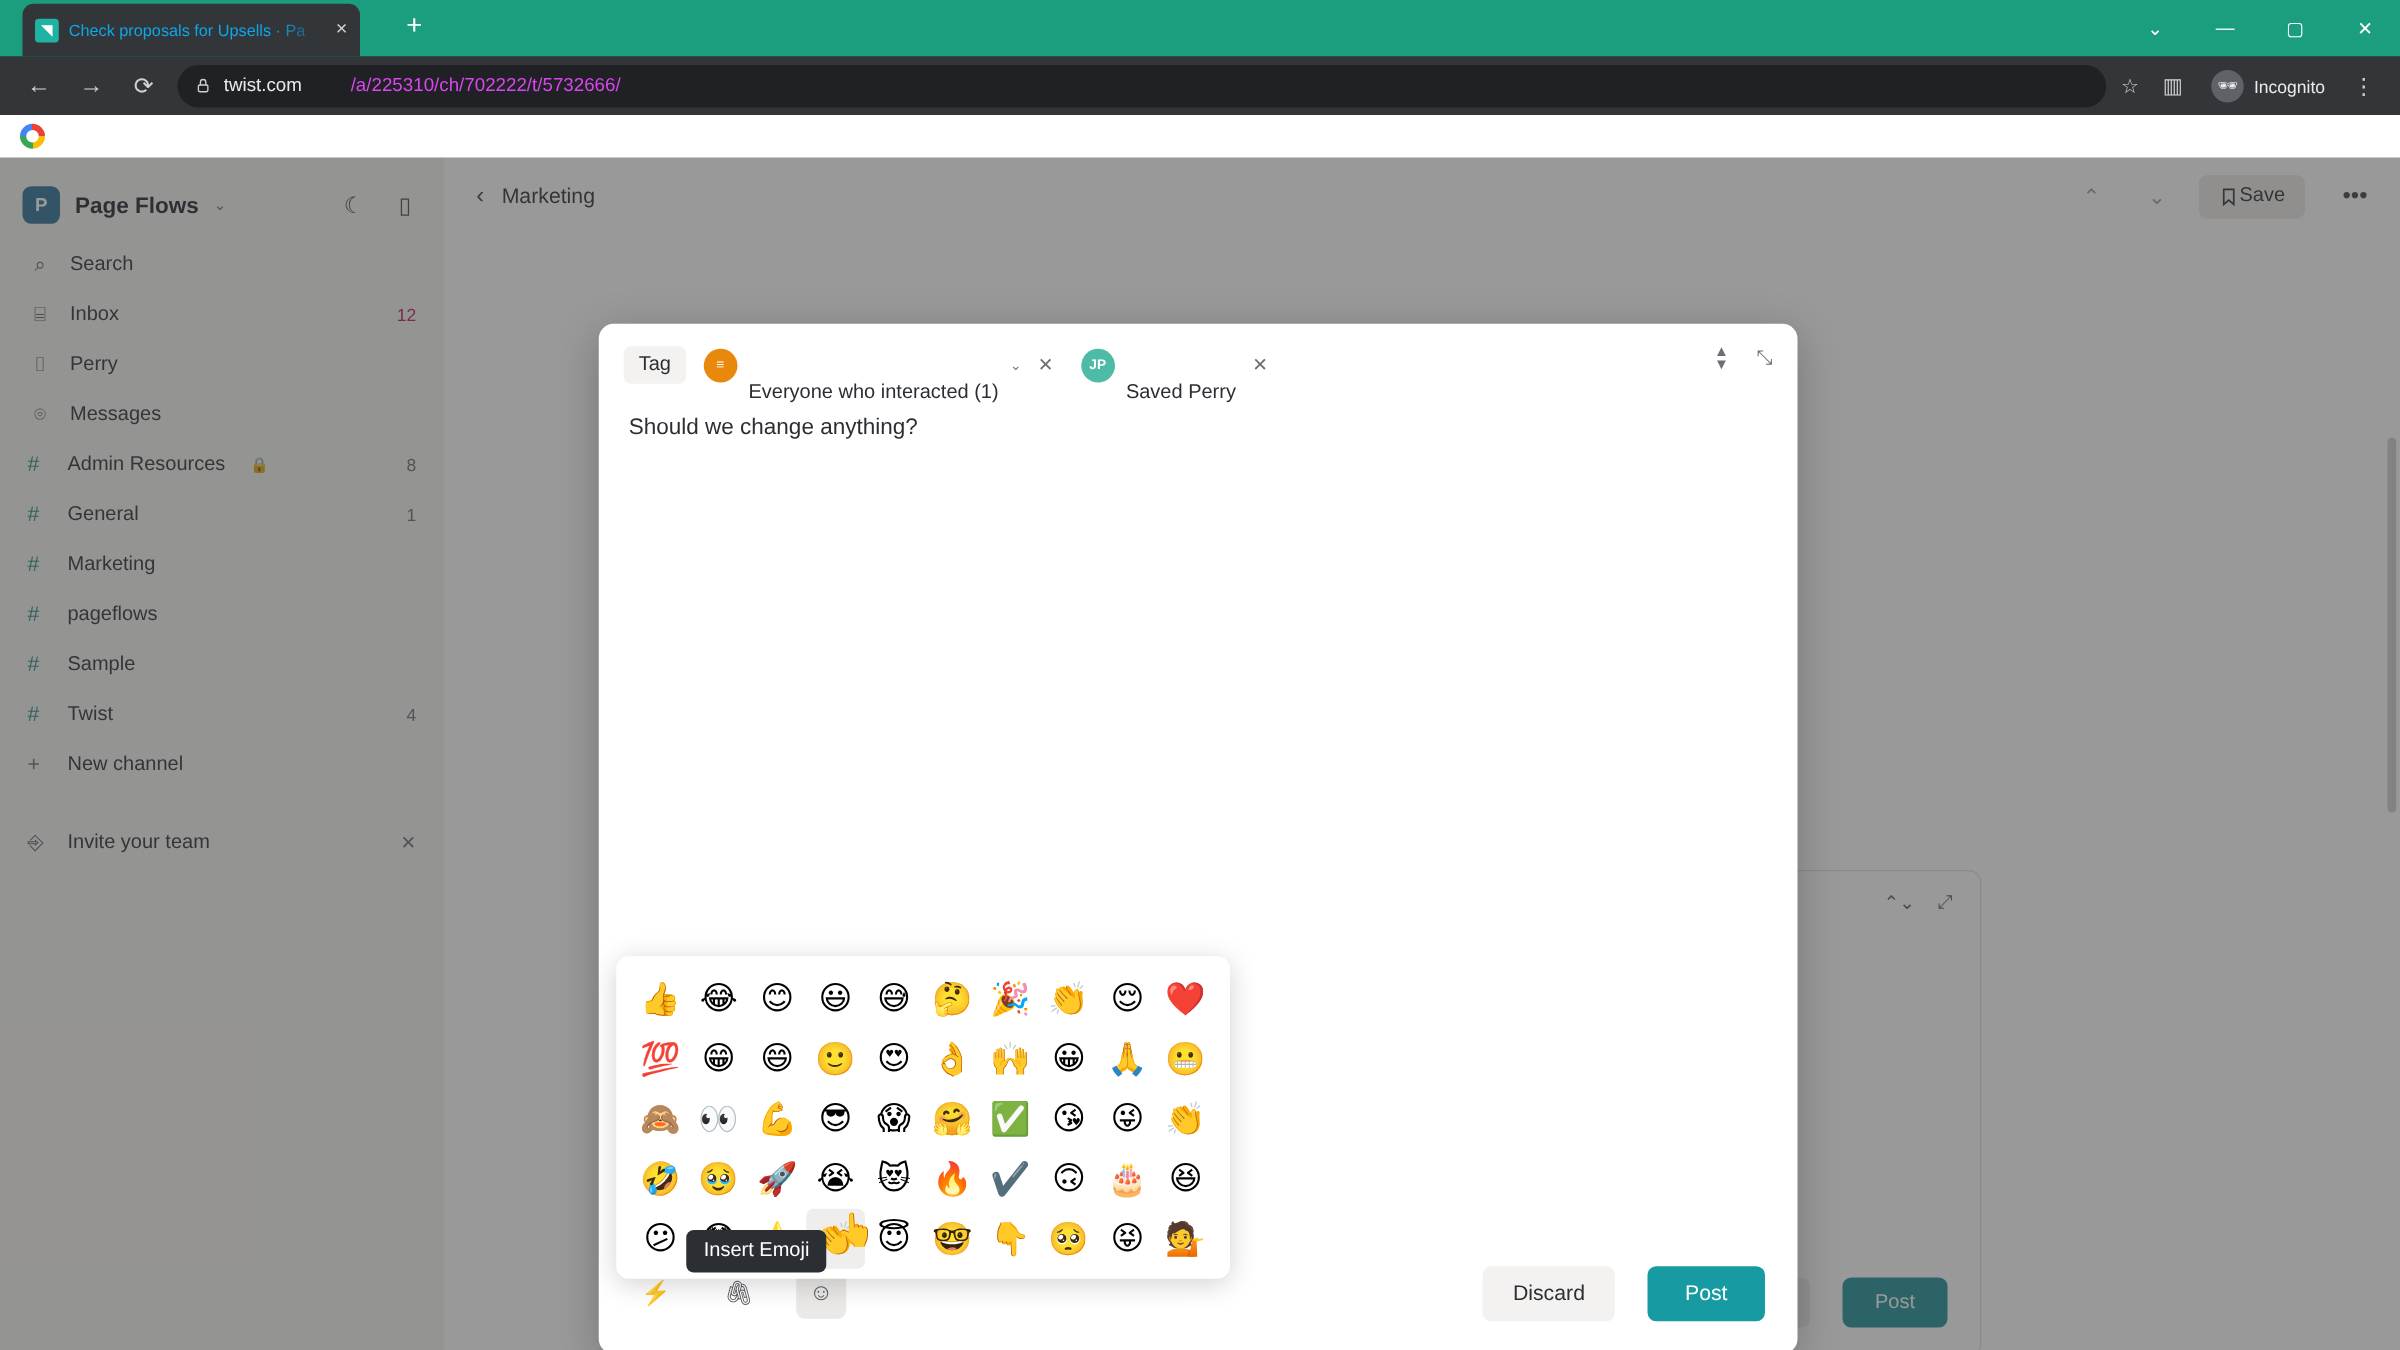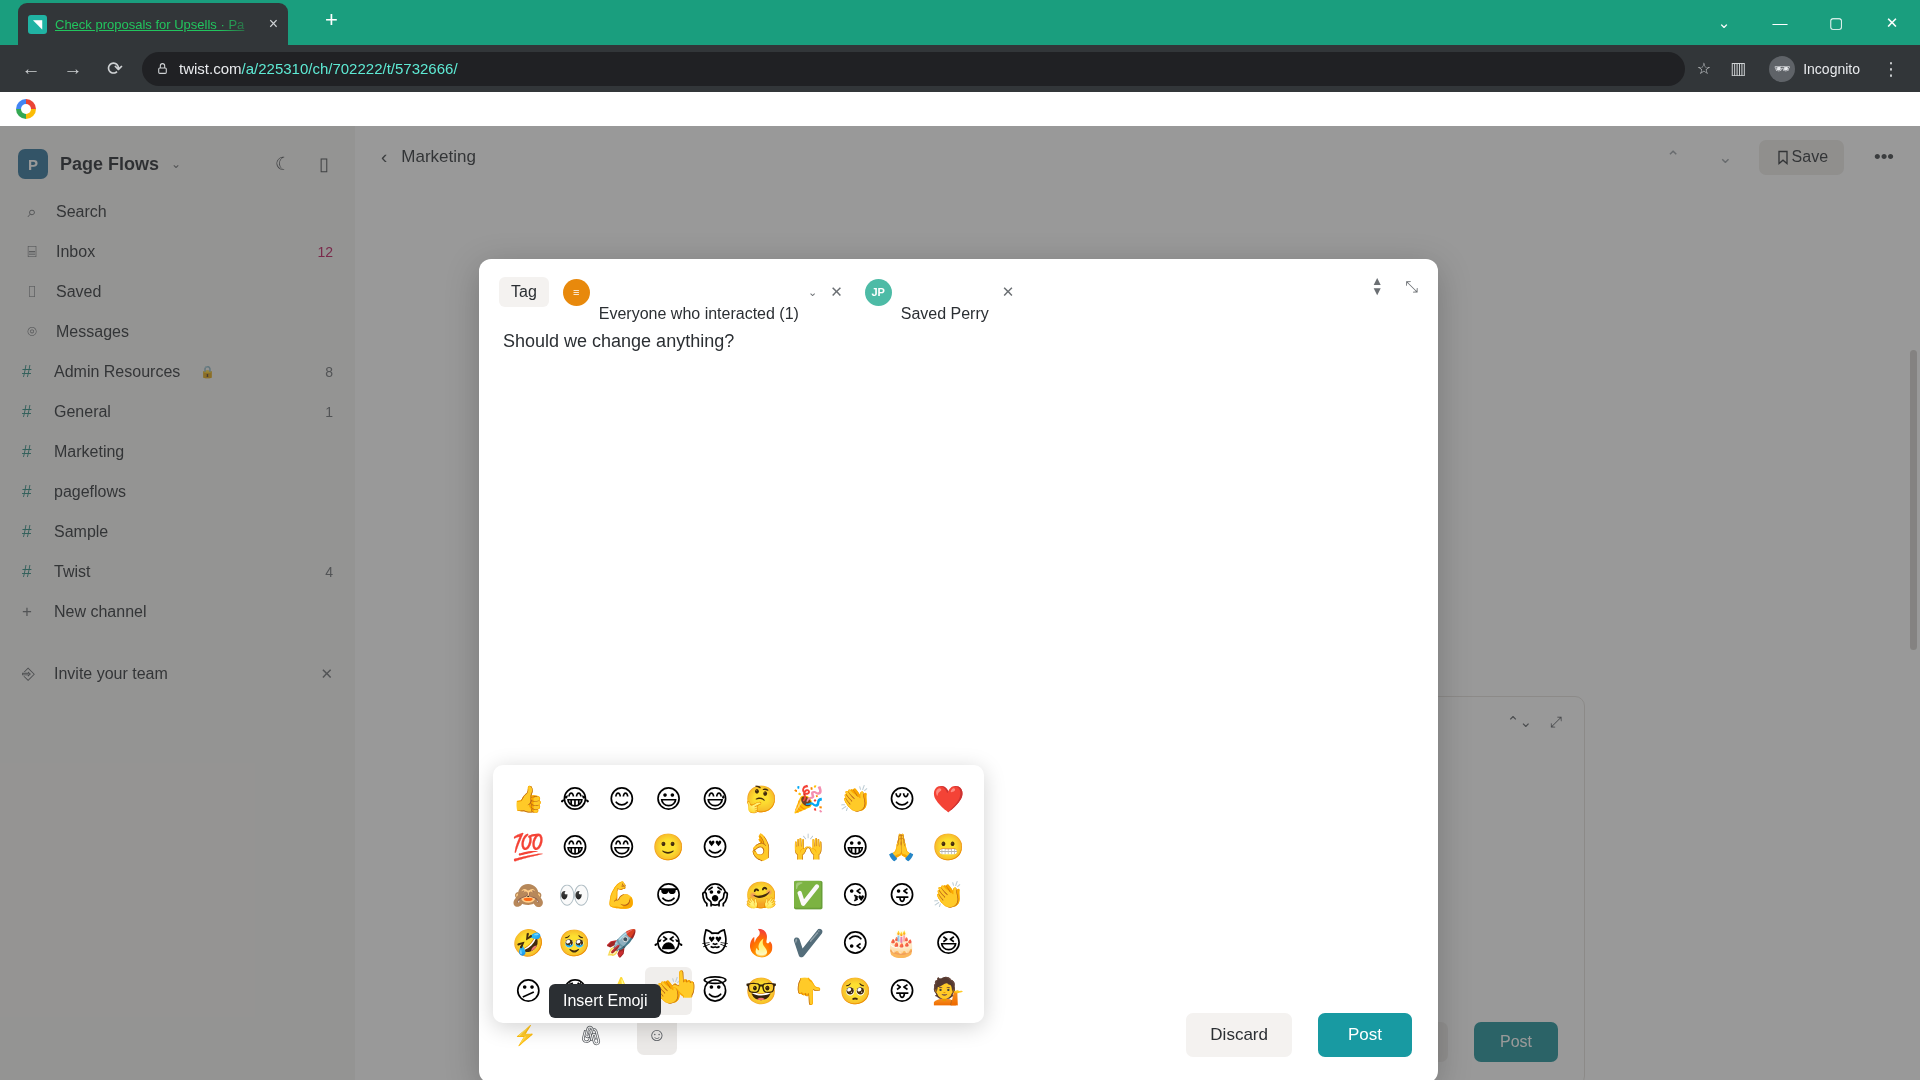"Check proposals for Upsells ·" #tab-title { color: #22c55e -> #0ea5e9; text-decoration: underline -> none }
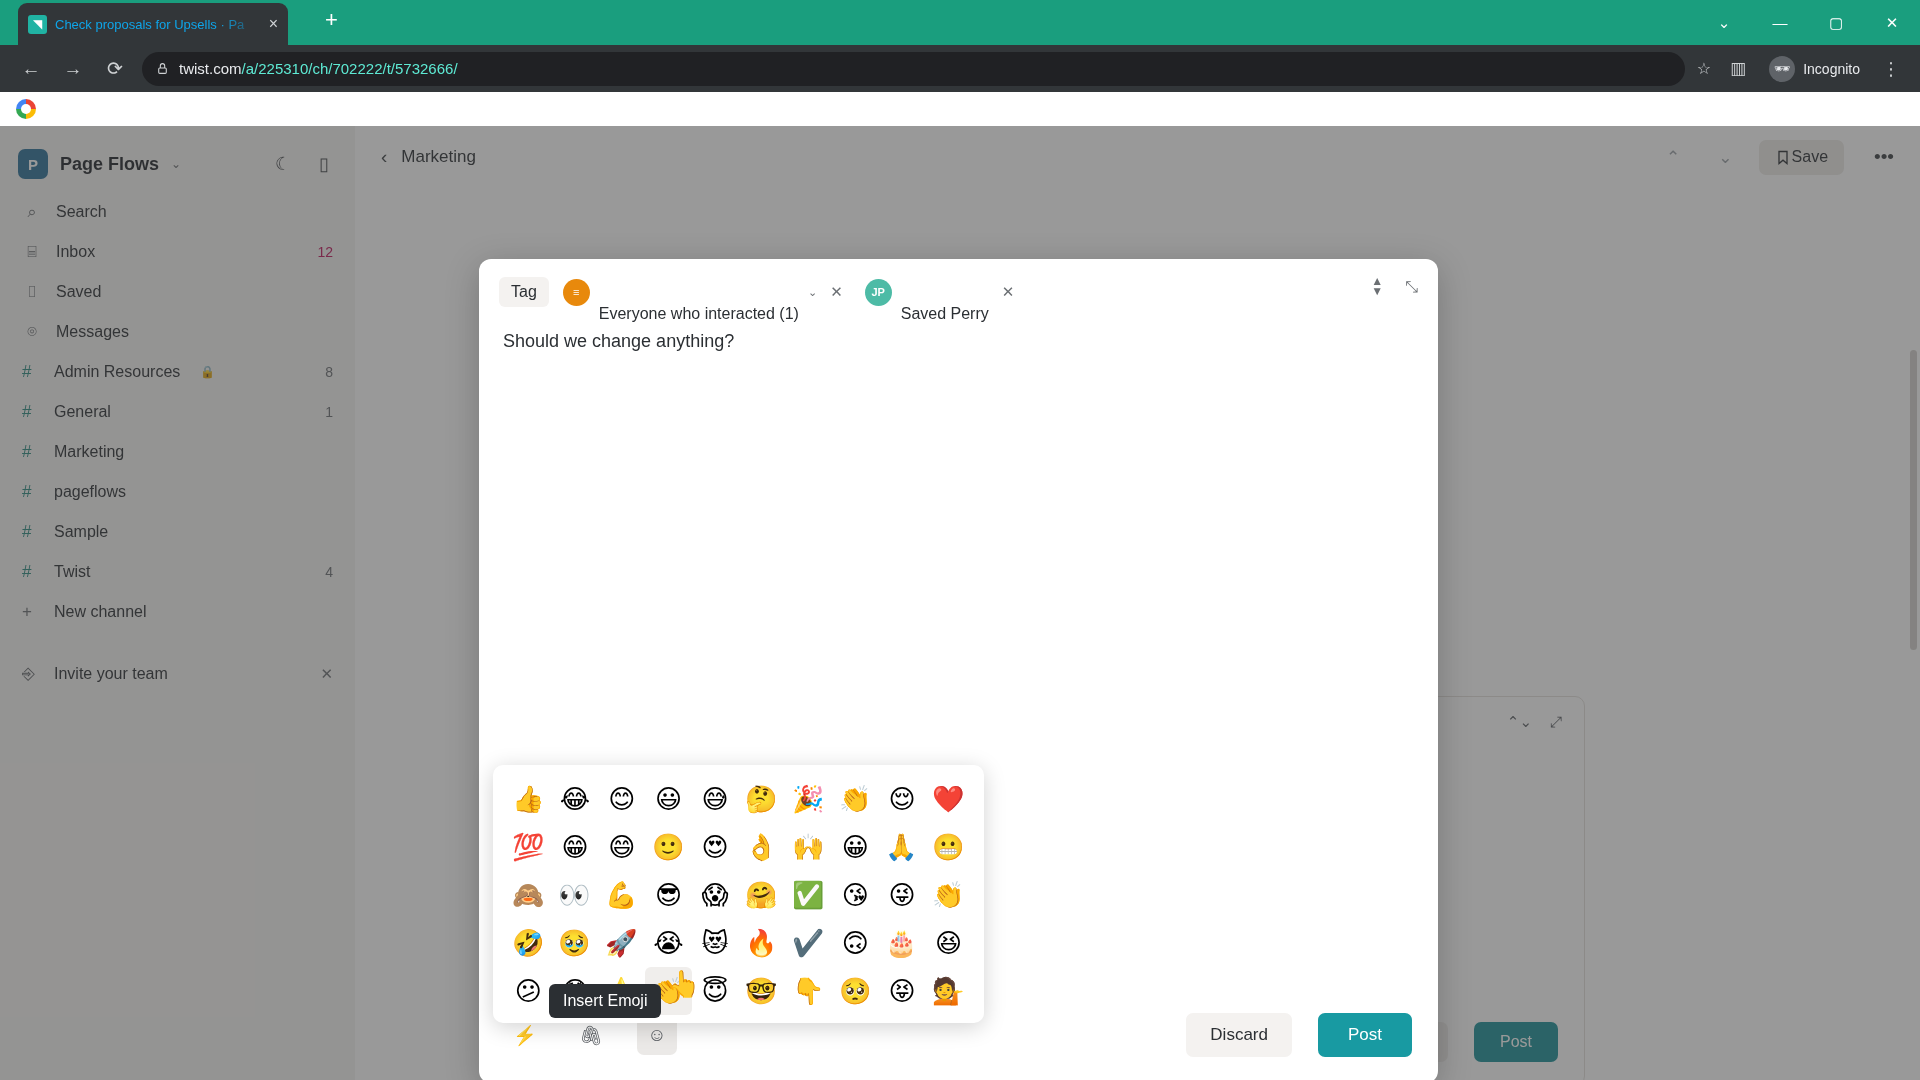"/a/225310/ch/702222/t/5732666/" #url-text .dim { color: #5eead4 -> #d946ef; margin-left: none -> 39px }
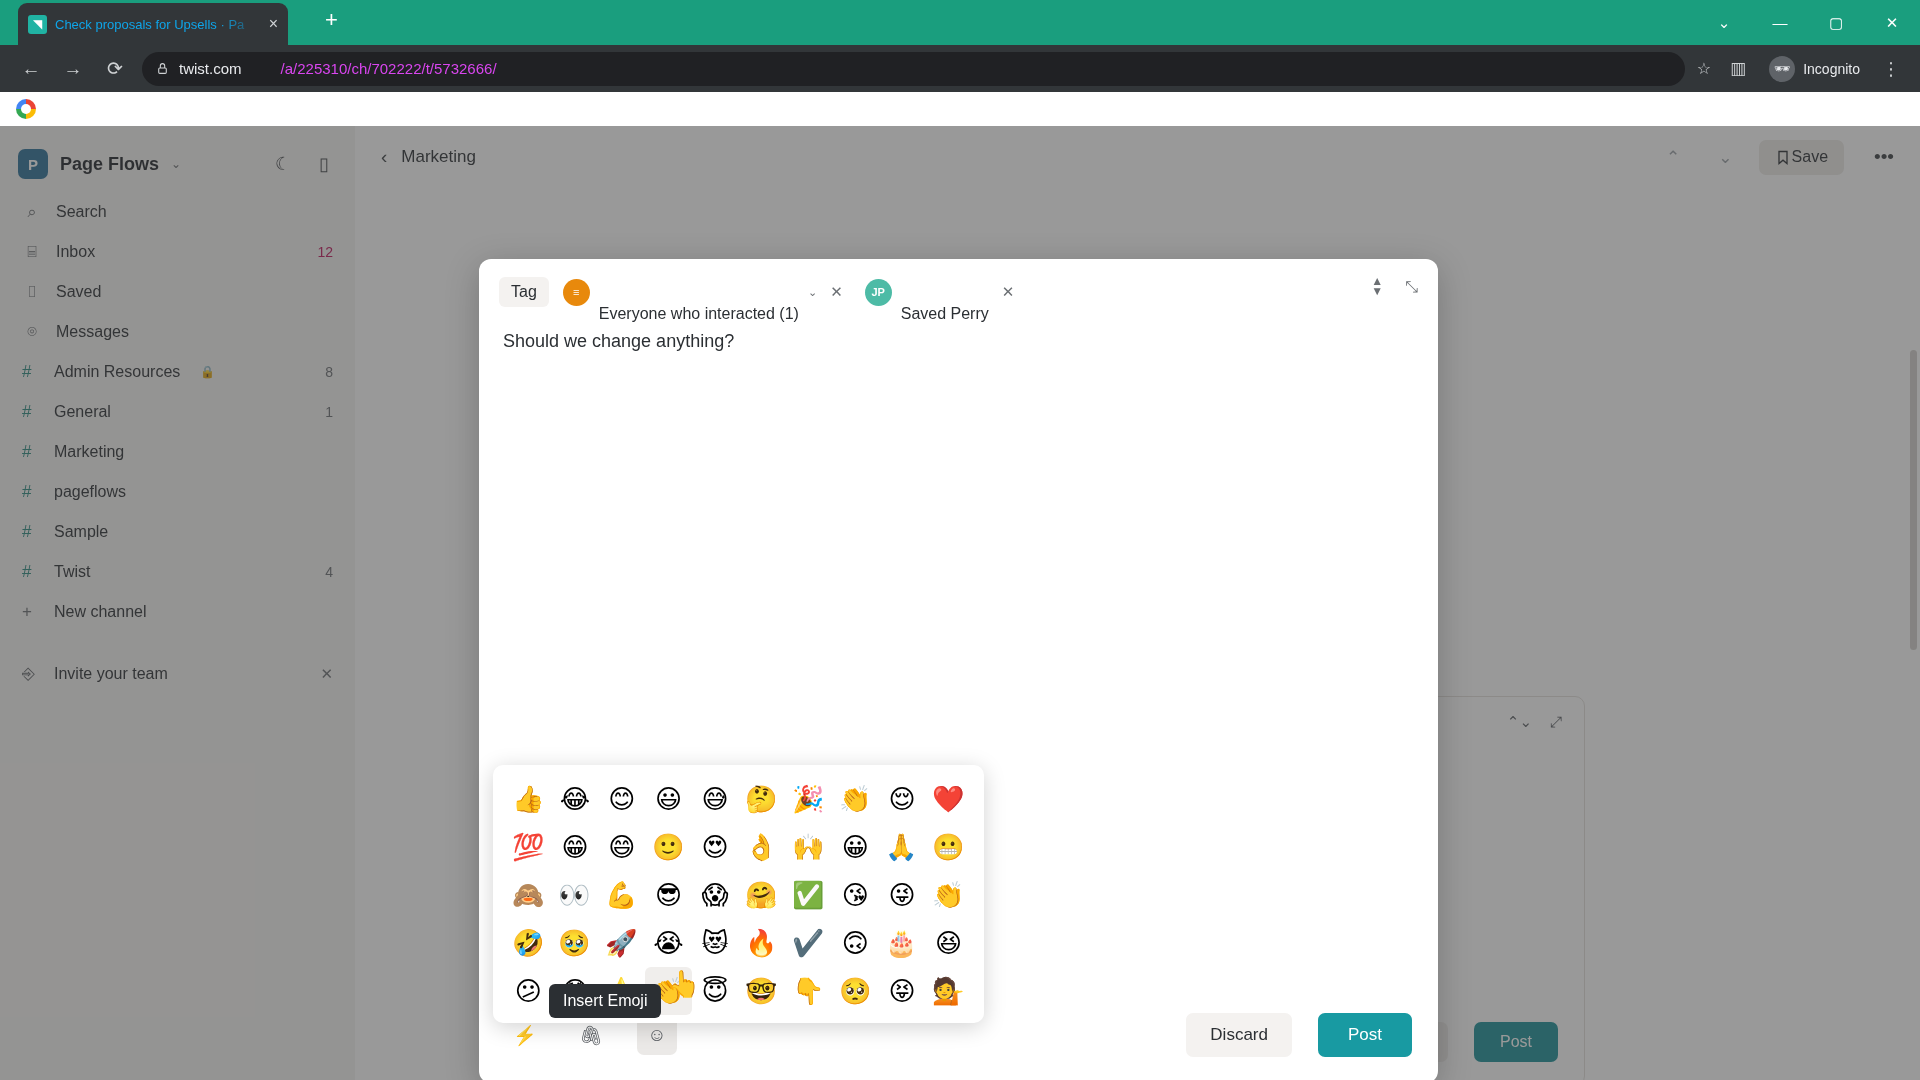"Saved" span.lbl { text: Saved -> Perry }
